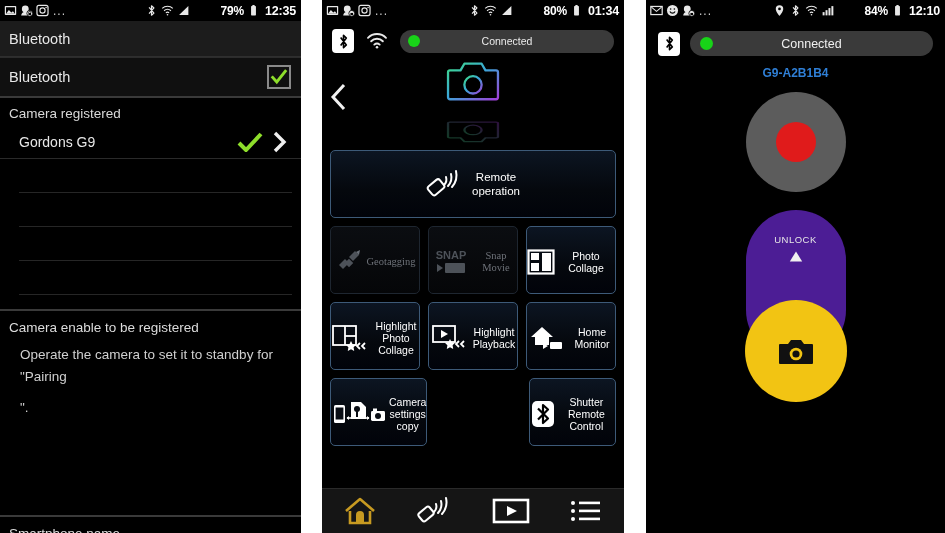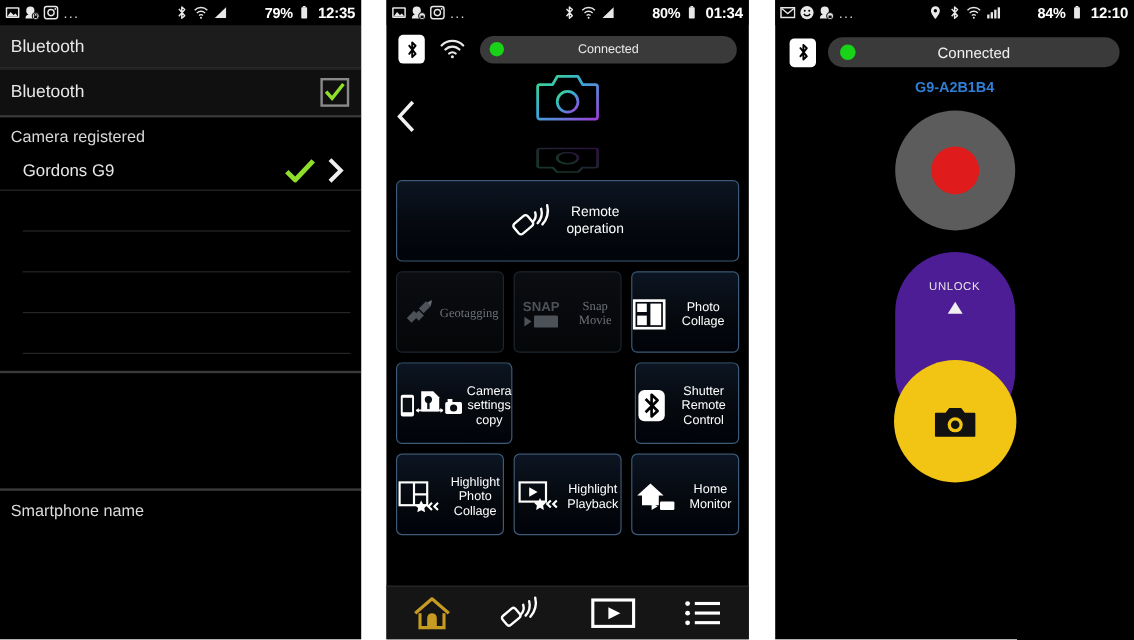"Camera enable to be registered" div.sec-body { html: none -> <div> <div>Camera enable to be registered</div> <div>Operate the camera to set it to standby for "Pairing</div> <div>".</div> </div> }
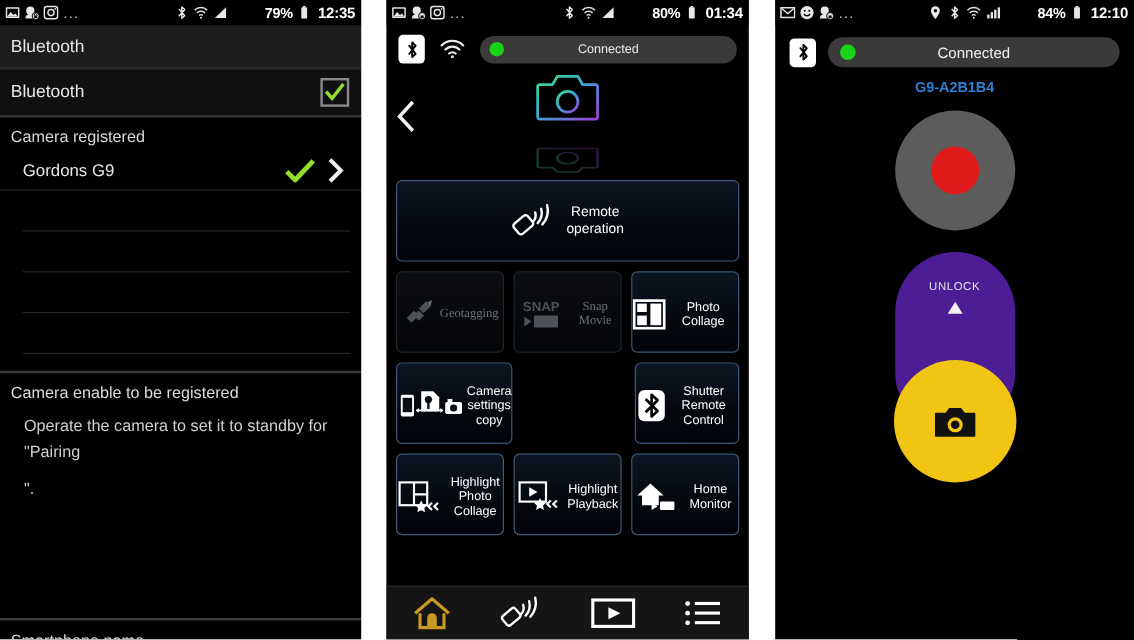"Camera settings" div.row { order: before "Highlight Photo" -> after "Highlight Photo" }
